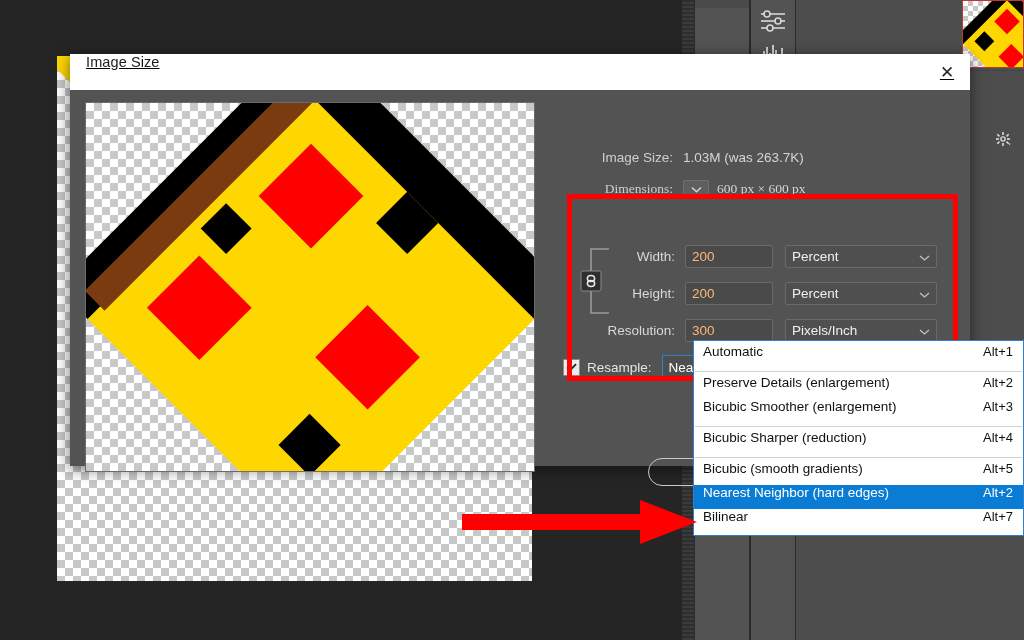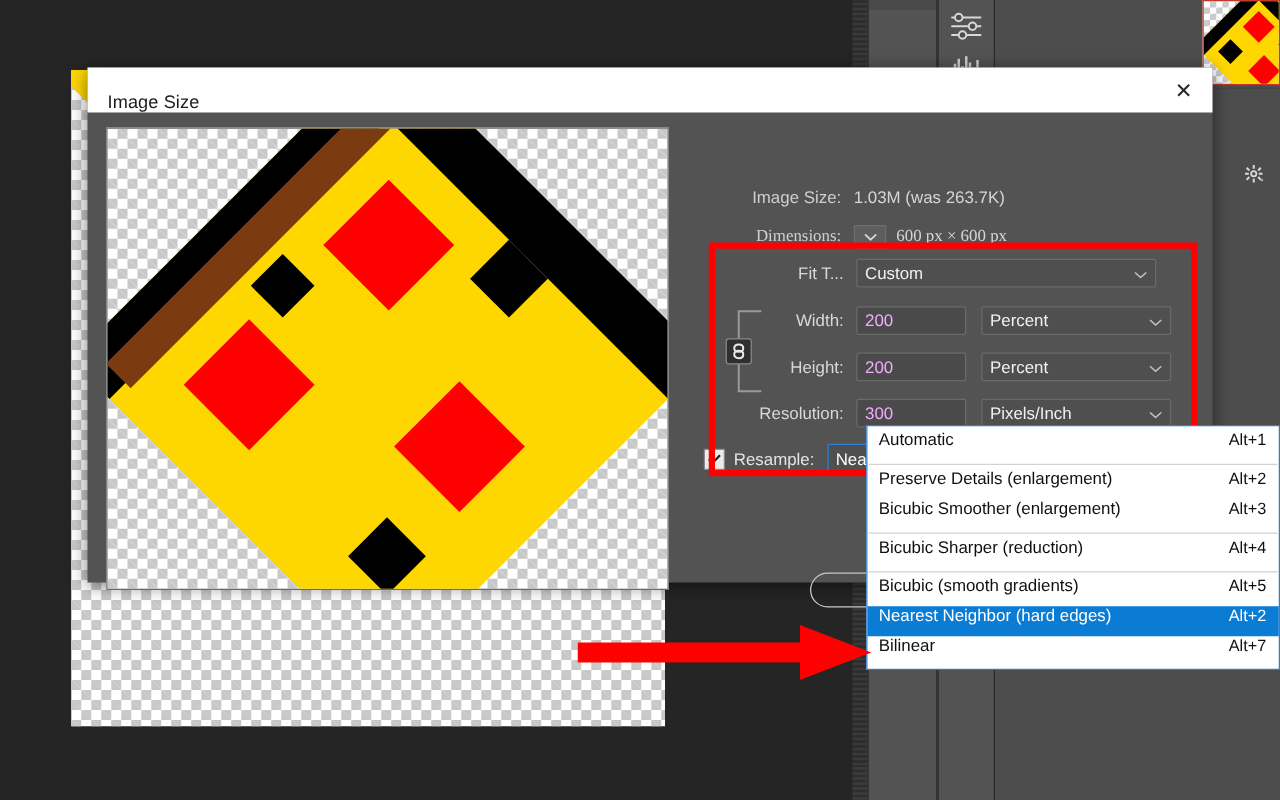"Image Size" #dialog-titlebar { align-items: flex-end -> flex-start; text-decoration: none -> underline }
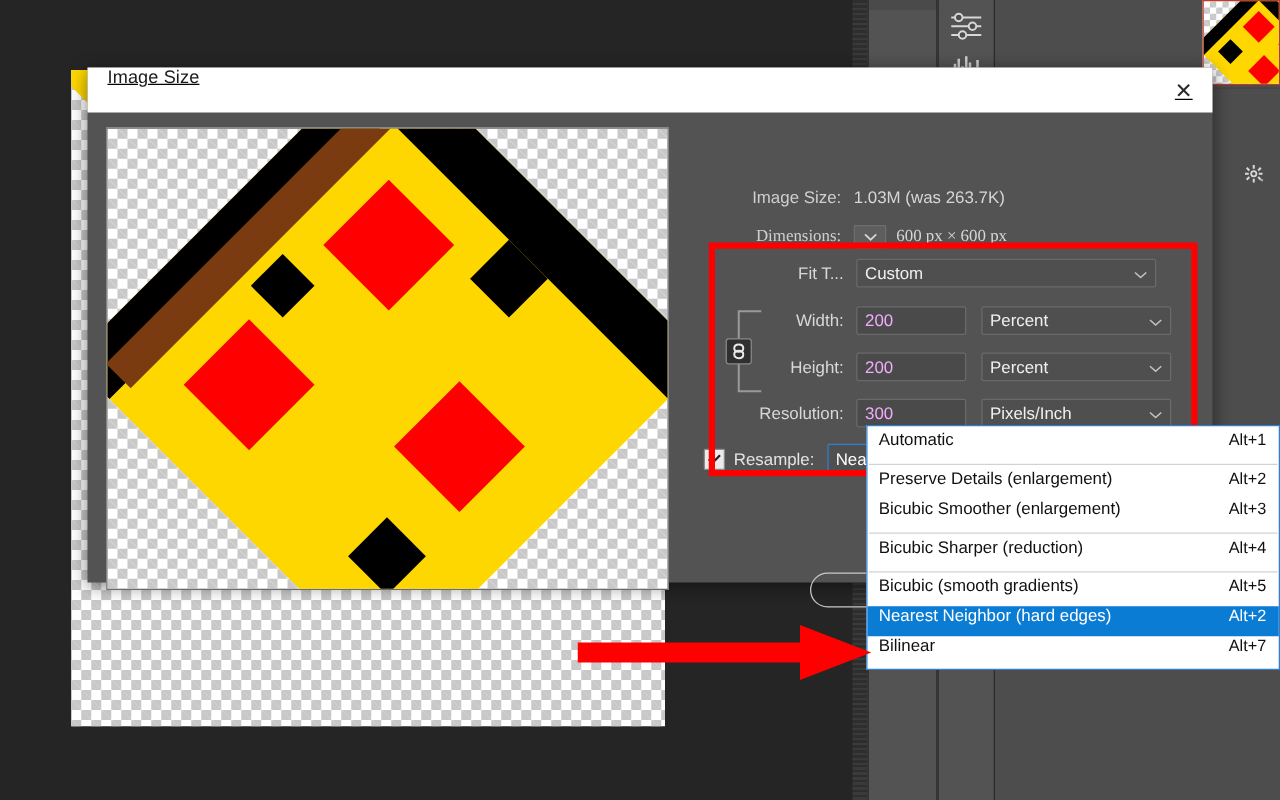"Fit T..." div.field-row { html: <div> <span>Fit T...</span> <span> <span>Custom</span> <span> <svg> <path></path> </svg> </span> </span> </div> -> none }
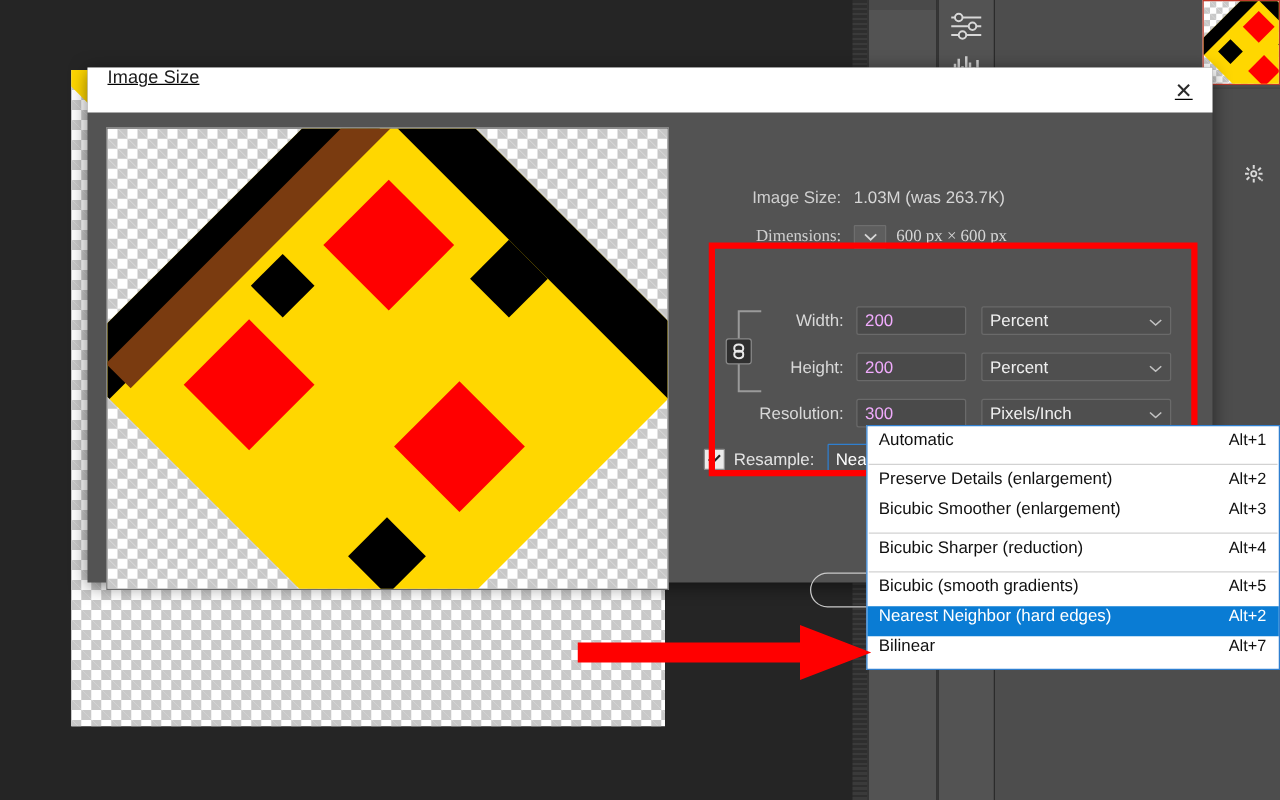"200" .text-input { color: #f0abfc -> #fdba74 }
